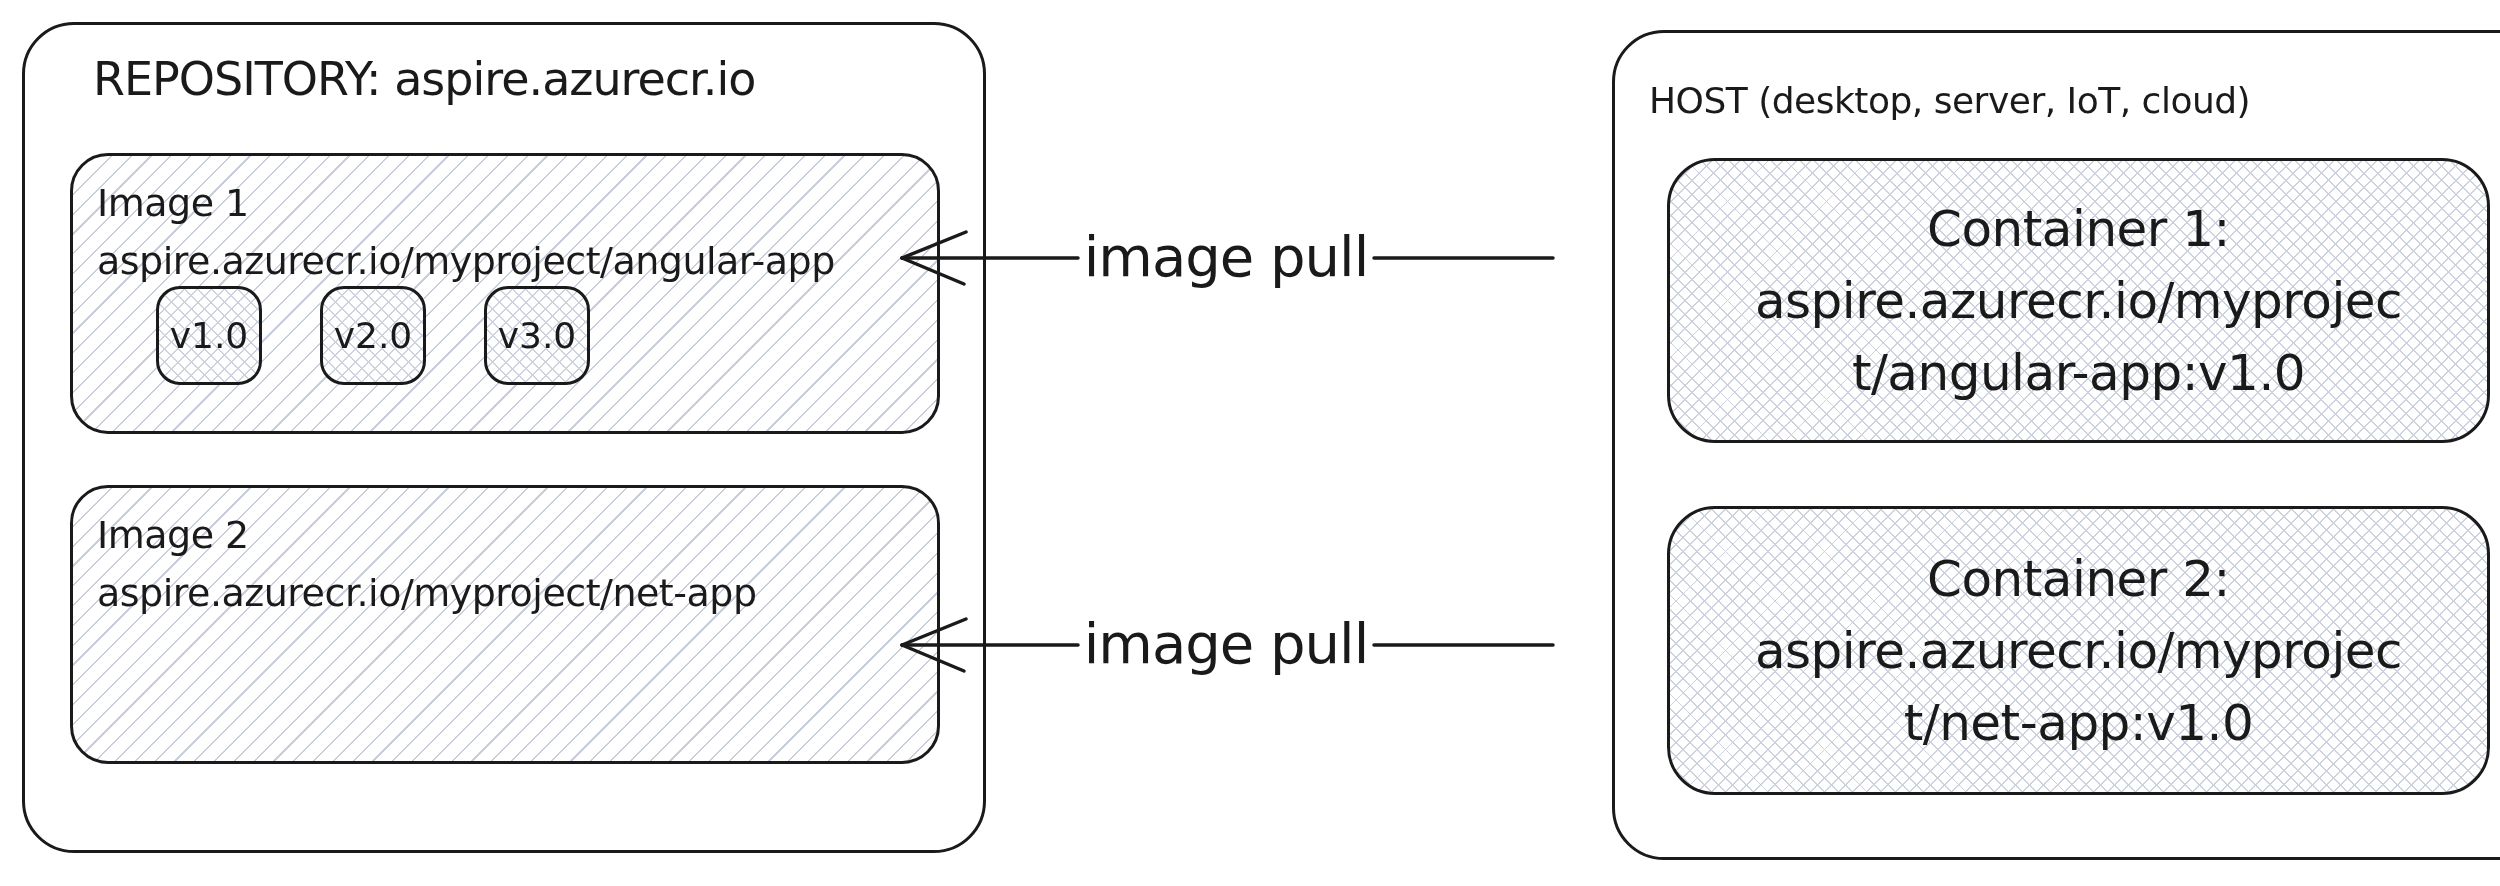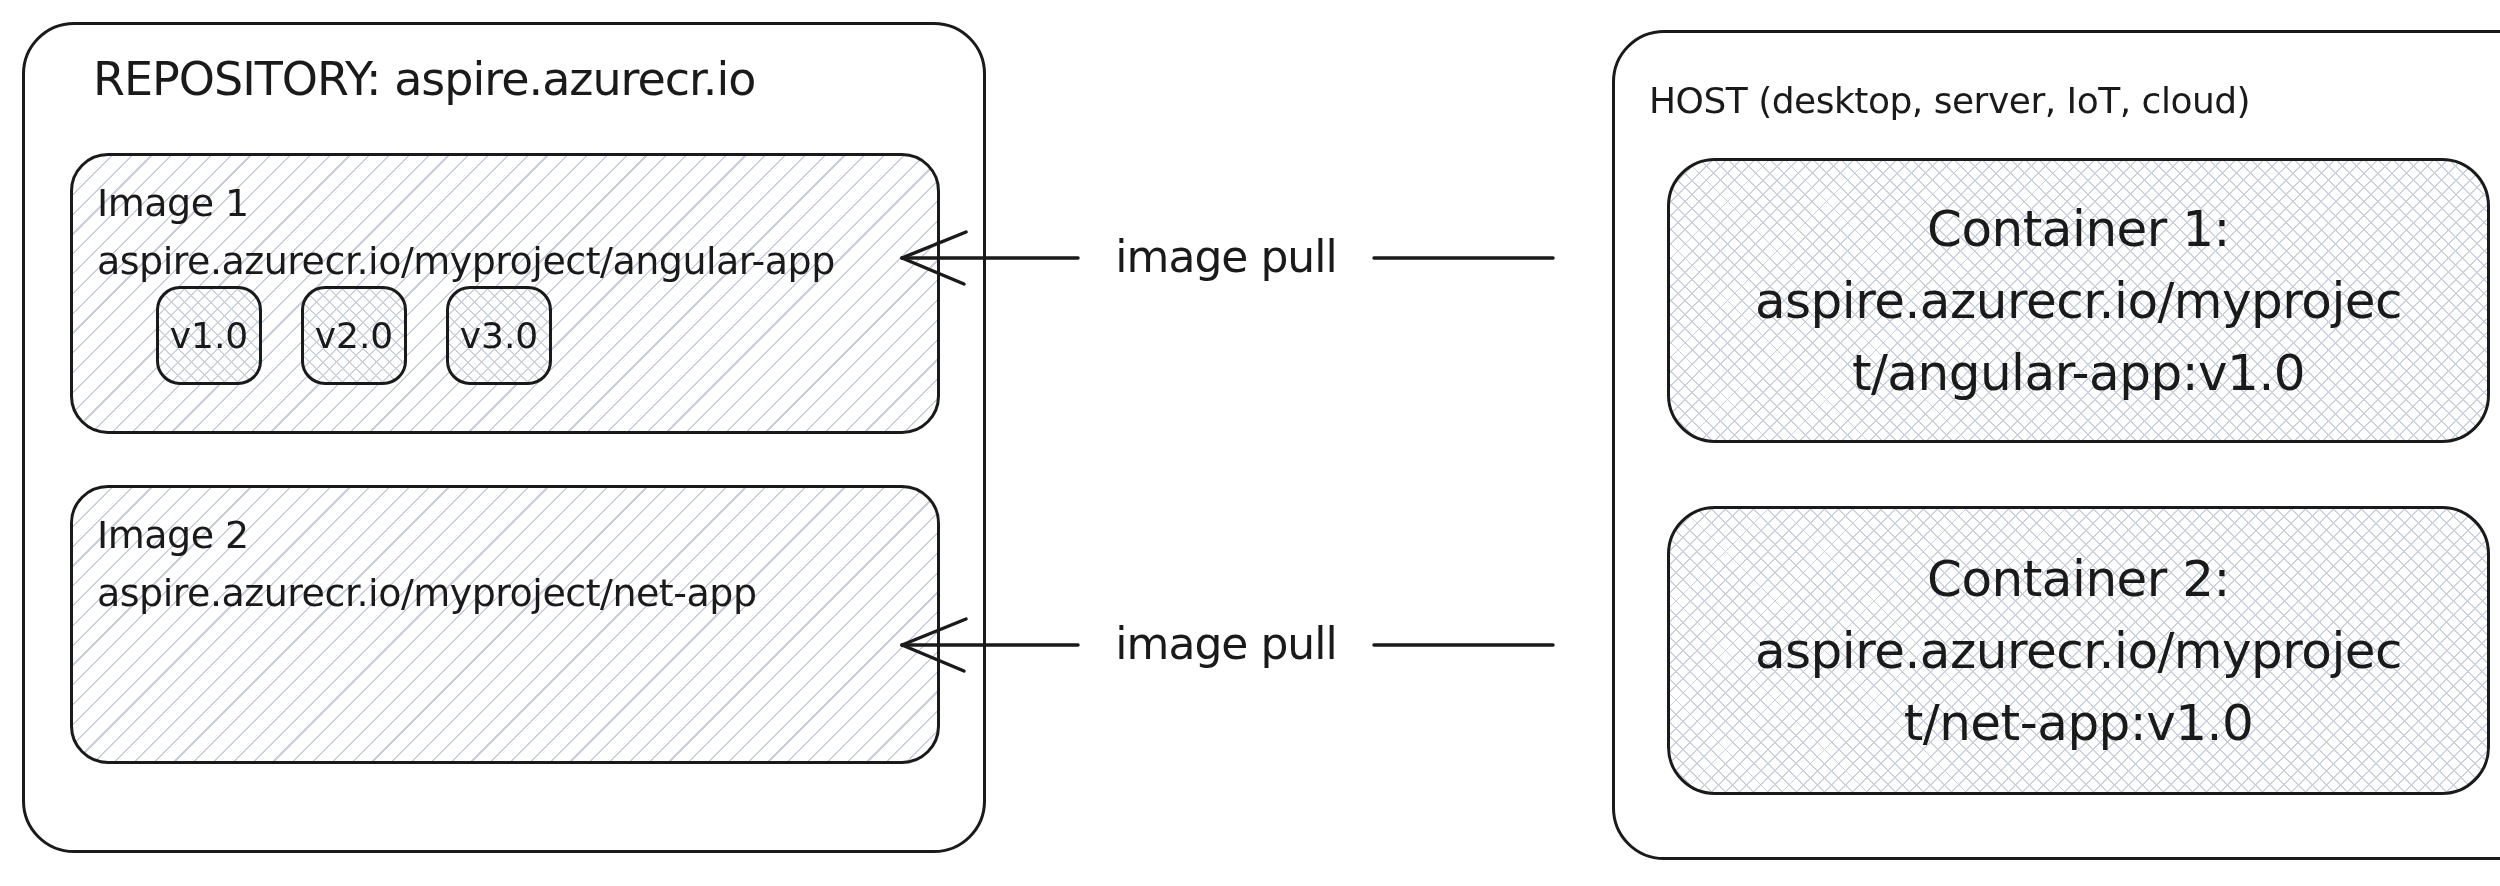"image pull" .arrow-label { font-size: 44px -> 56px }
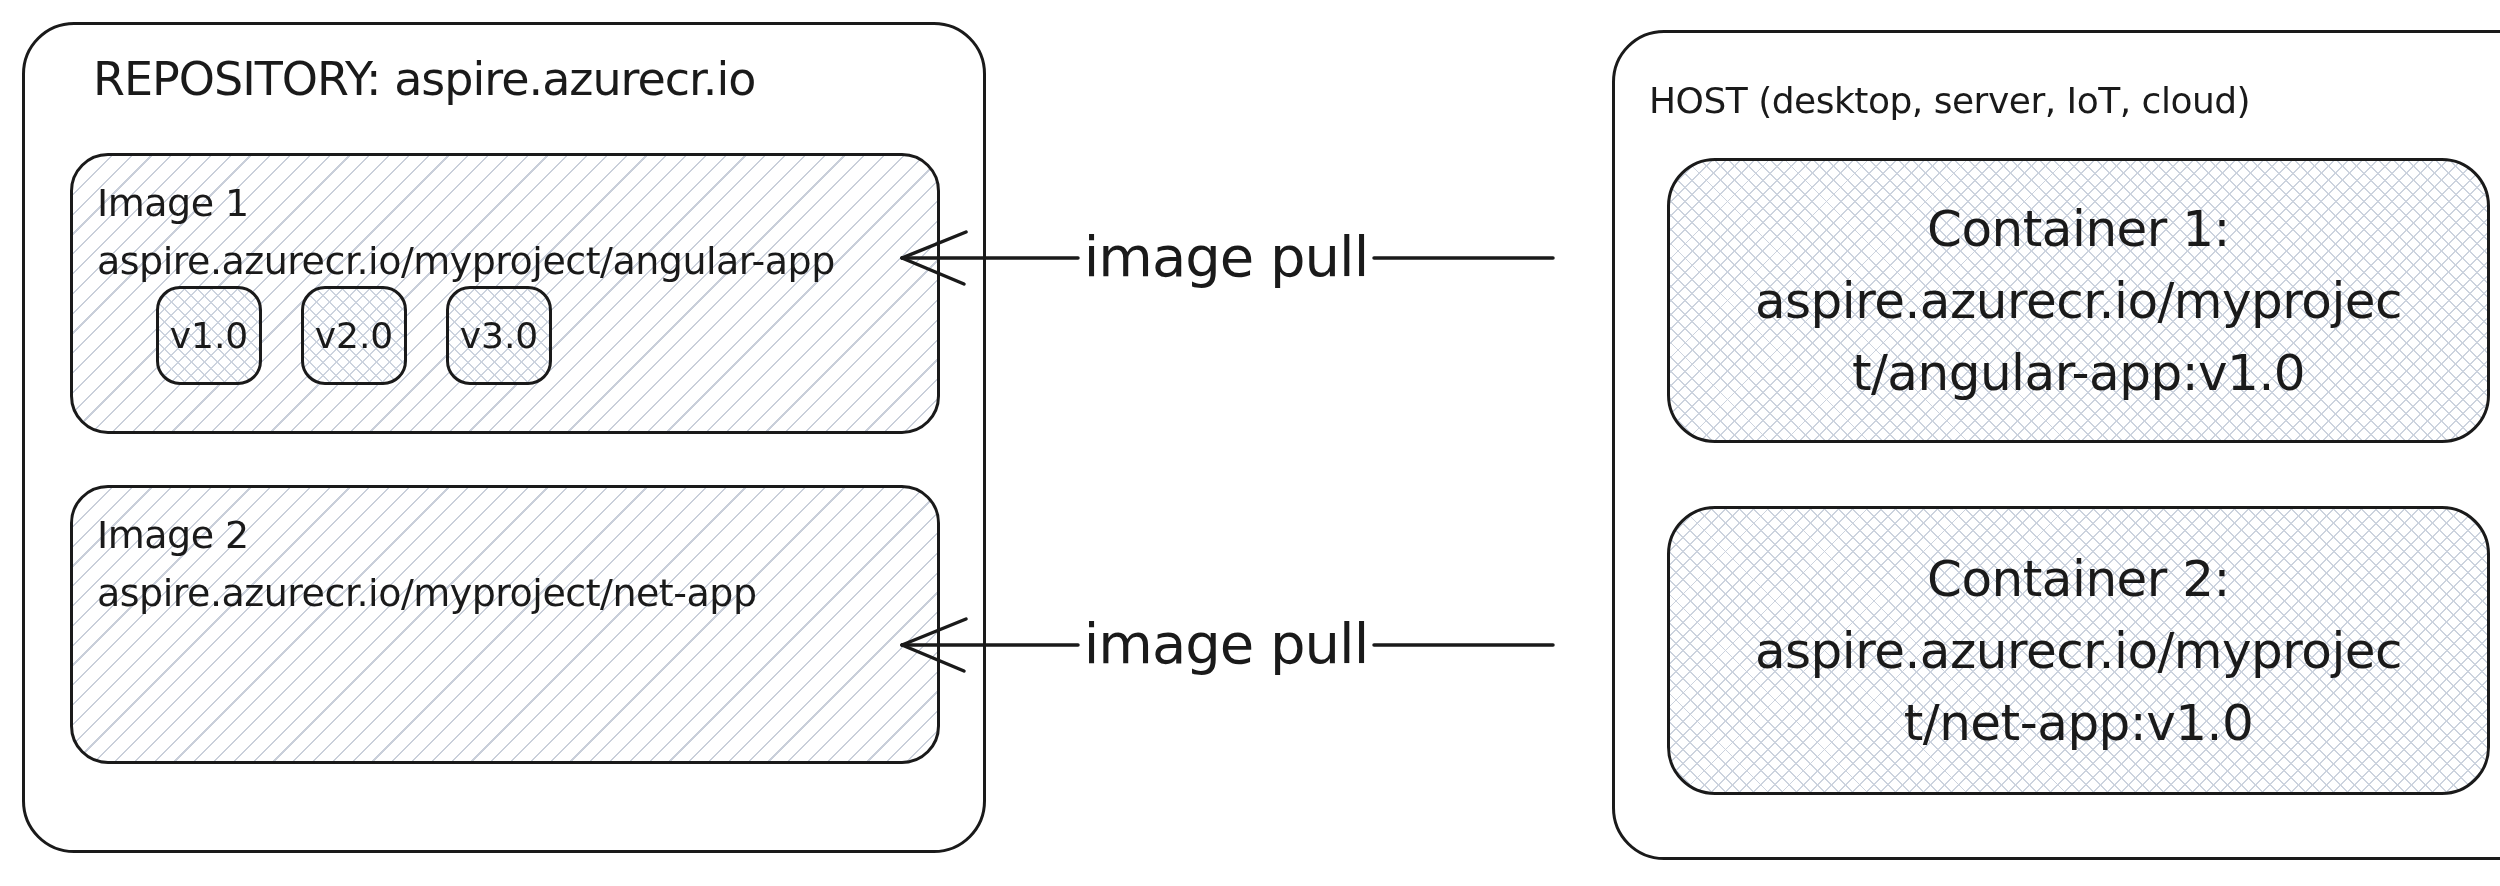"v1.0" .tags-row { gap: 39px -> 58px }
